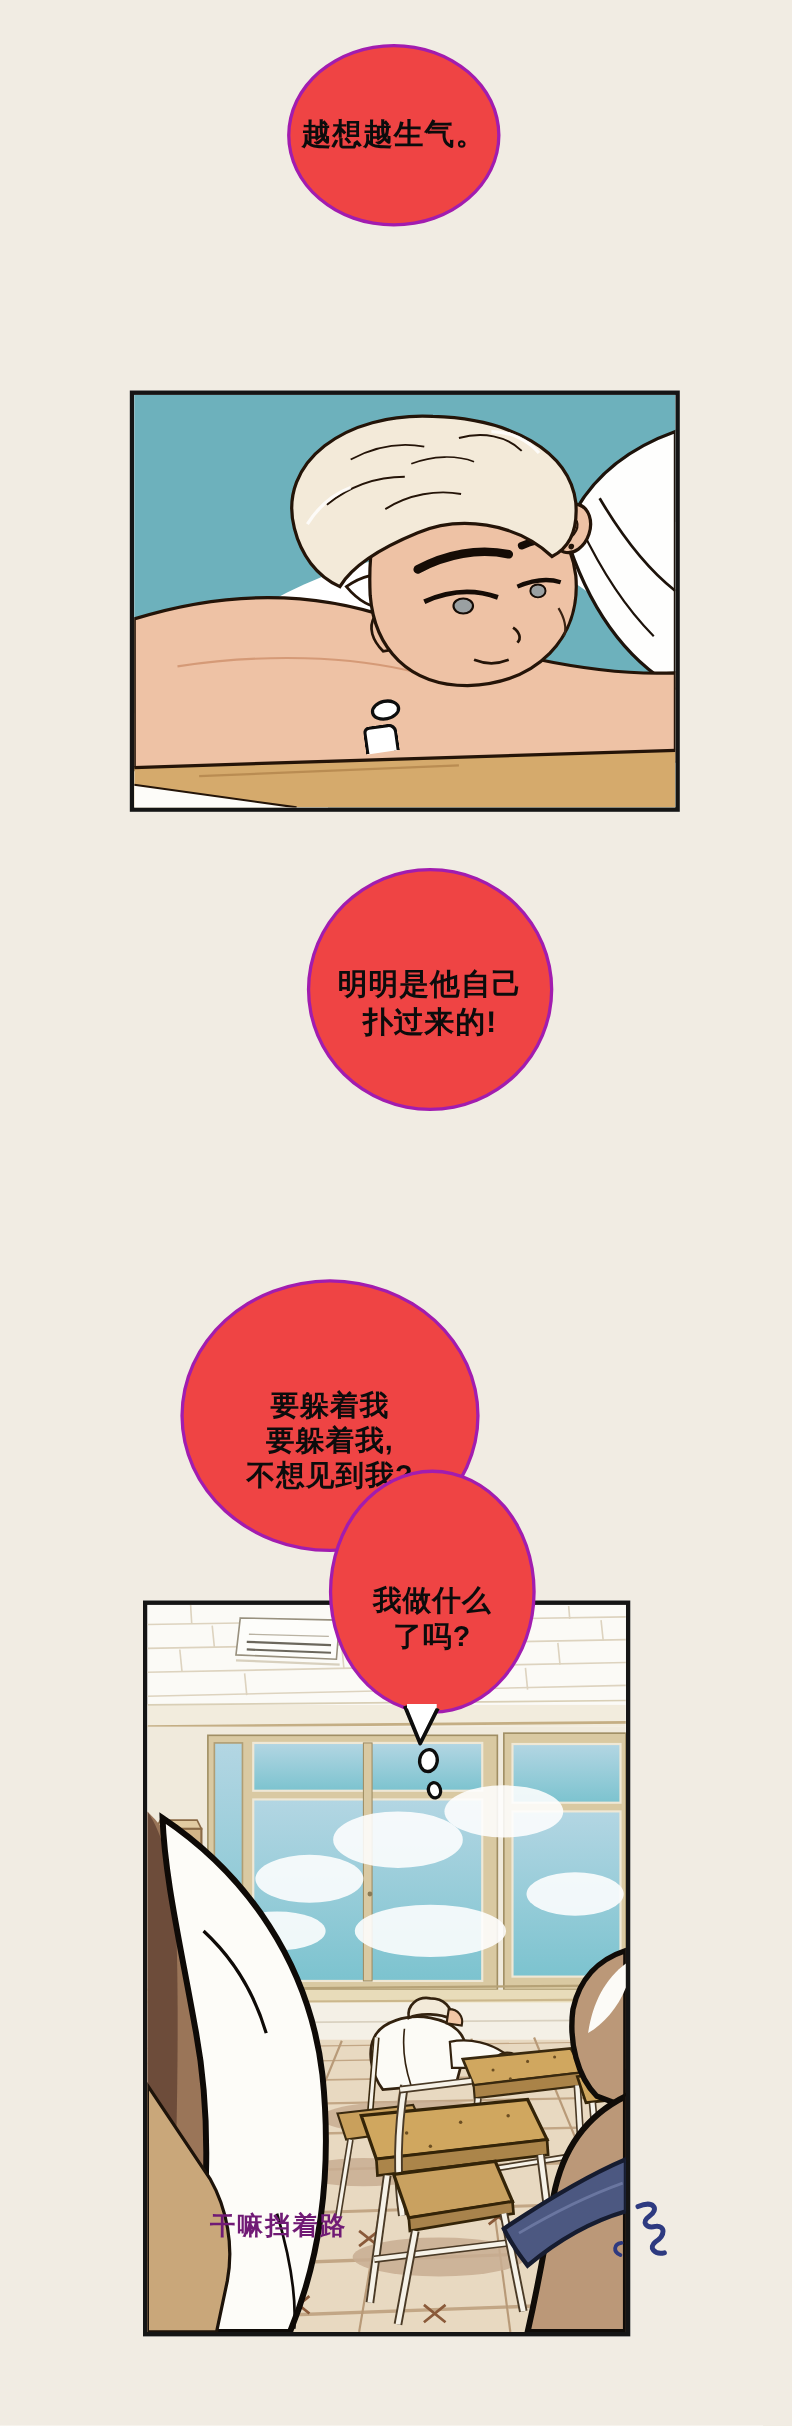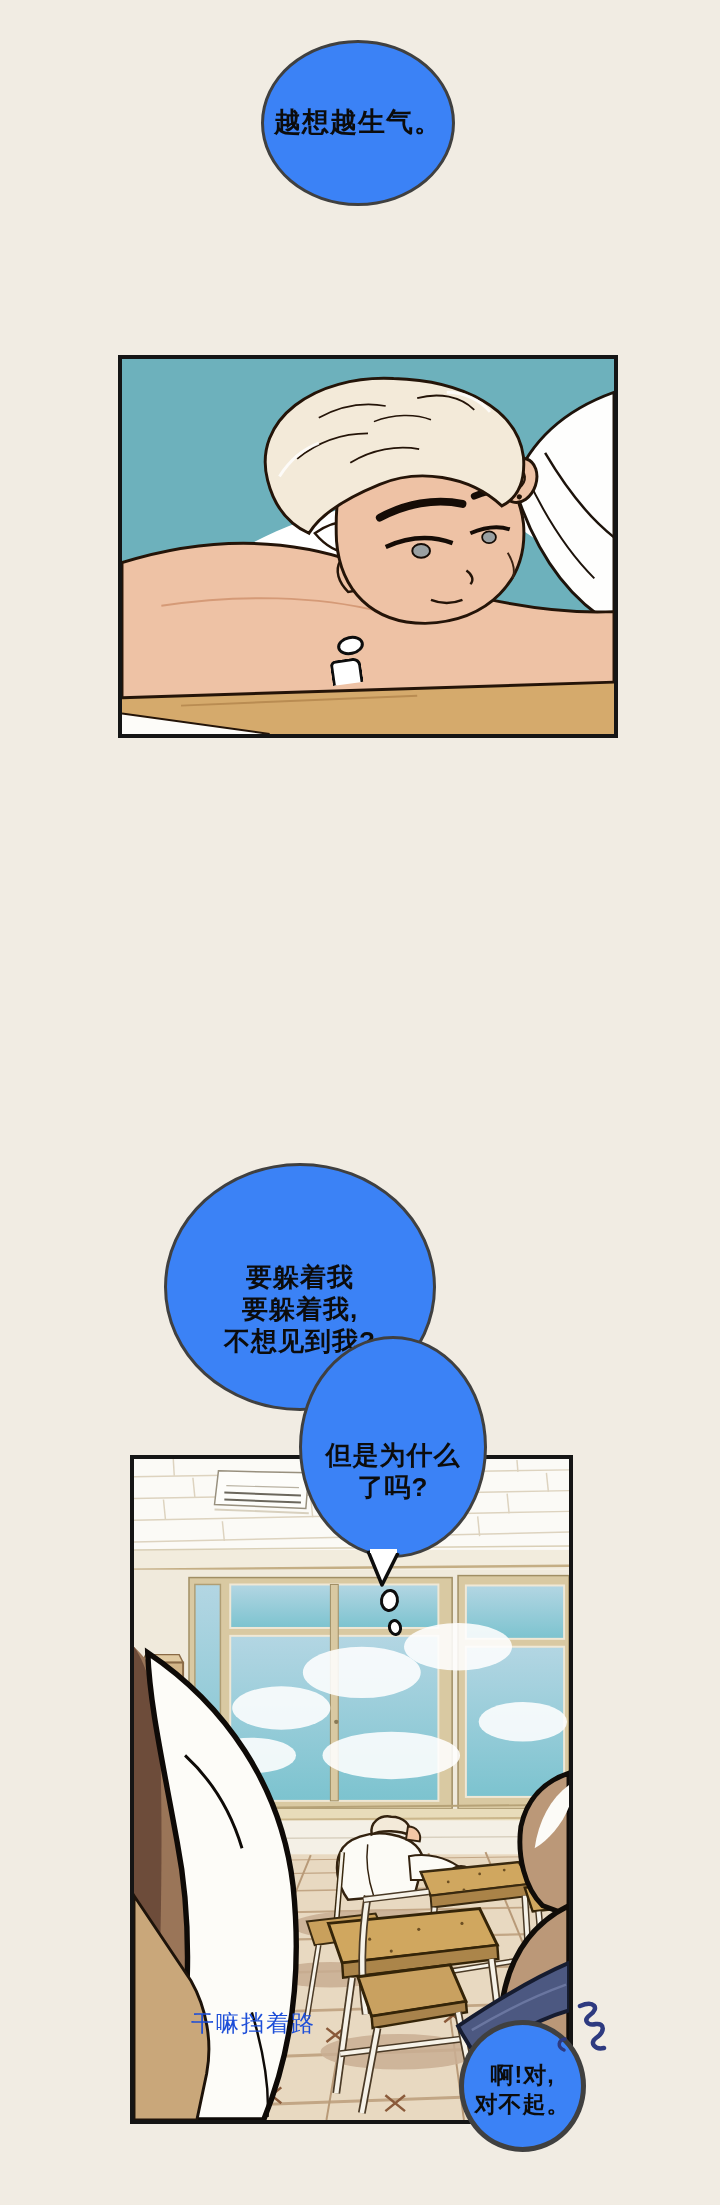"越想越生气。" .bubble { background: #3b82f6 -> #ef4444; border: 3px solid #404040 -> 3px solid #a21caf }
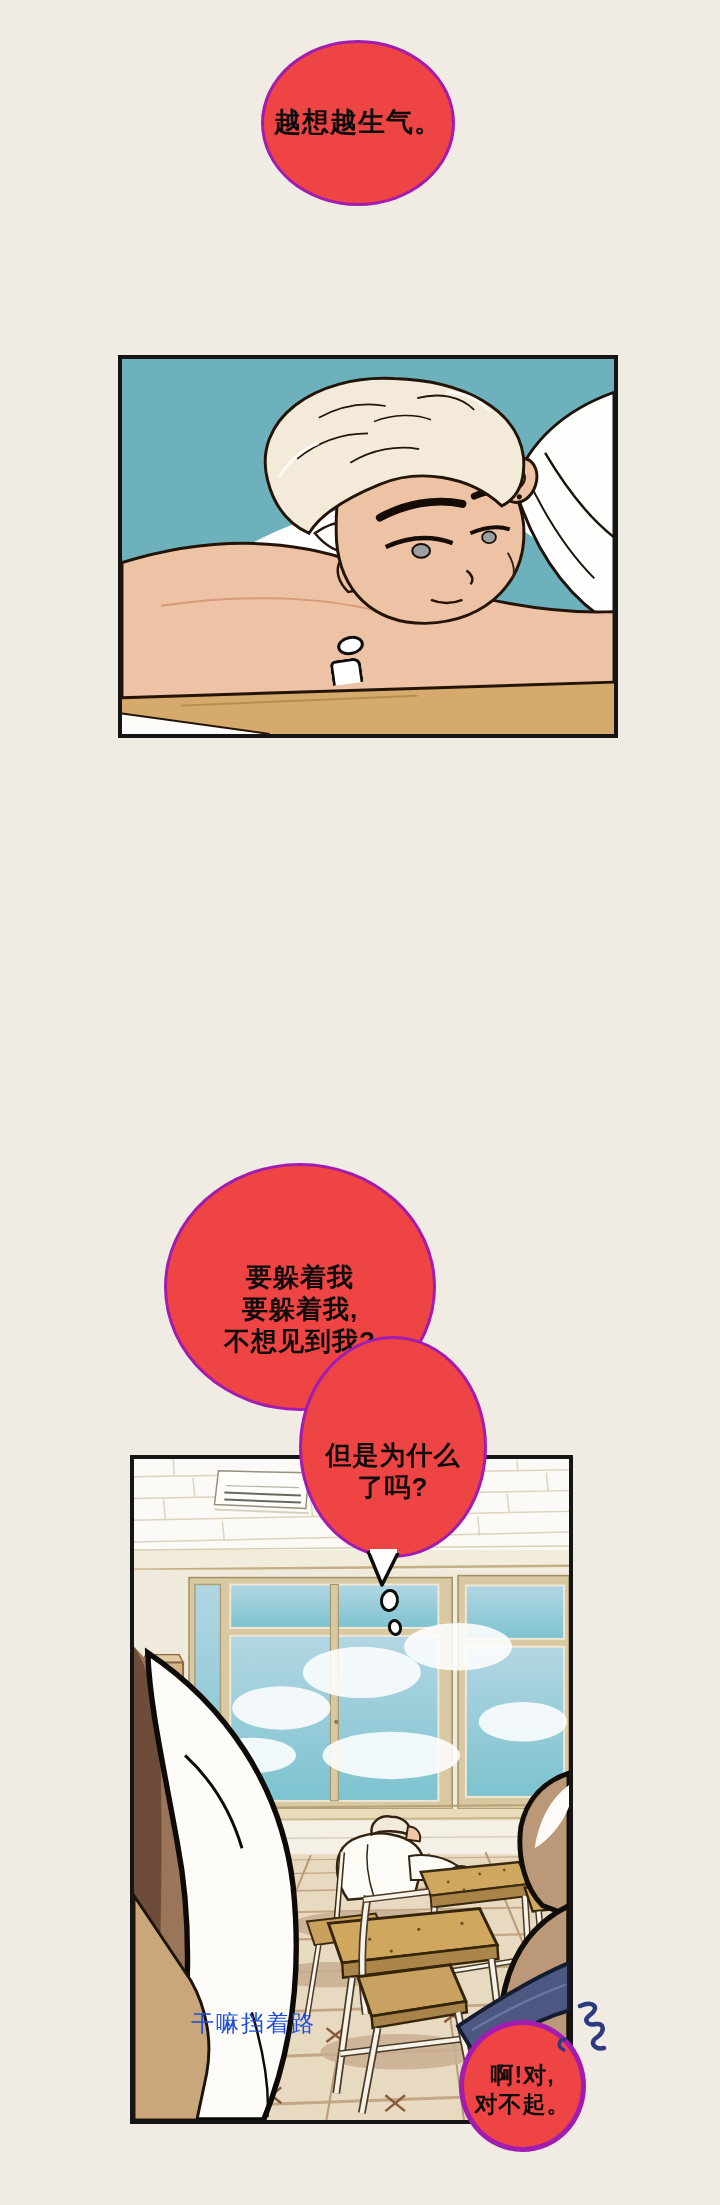"明明是他自己" div.bubble { html: none -> <div> <span>明明是他自己</span> <span>扑过来的!</span> </div> }
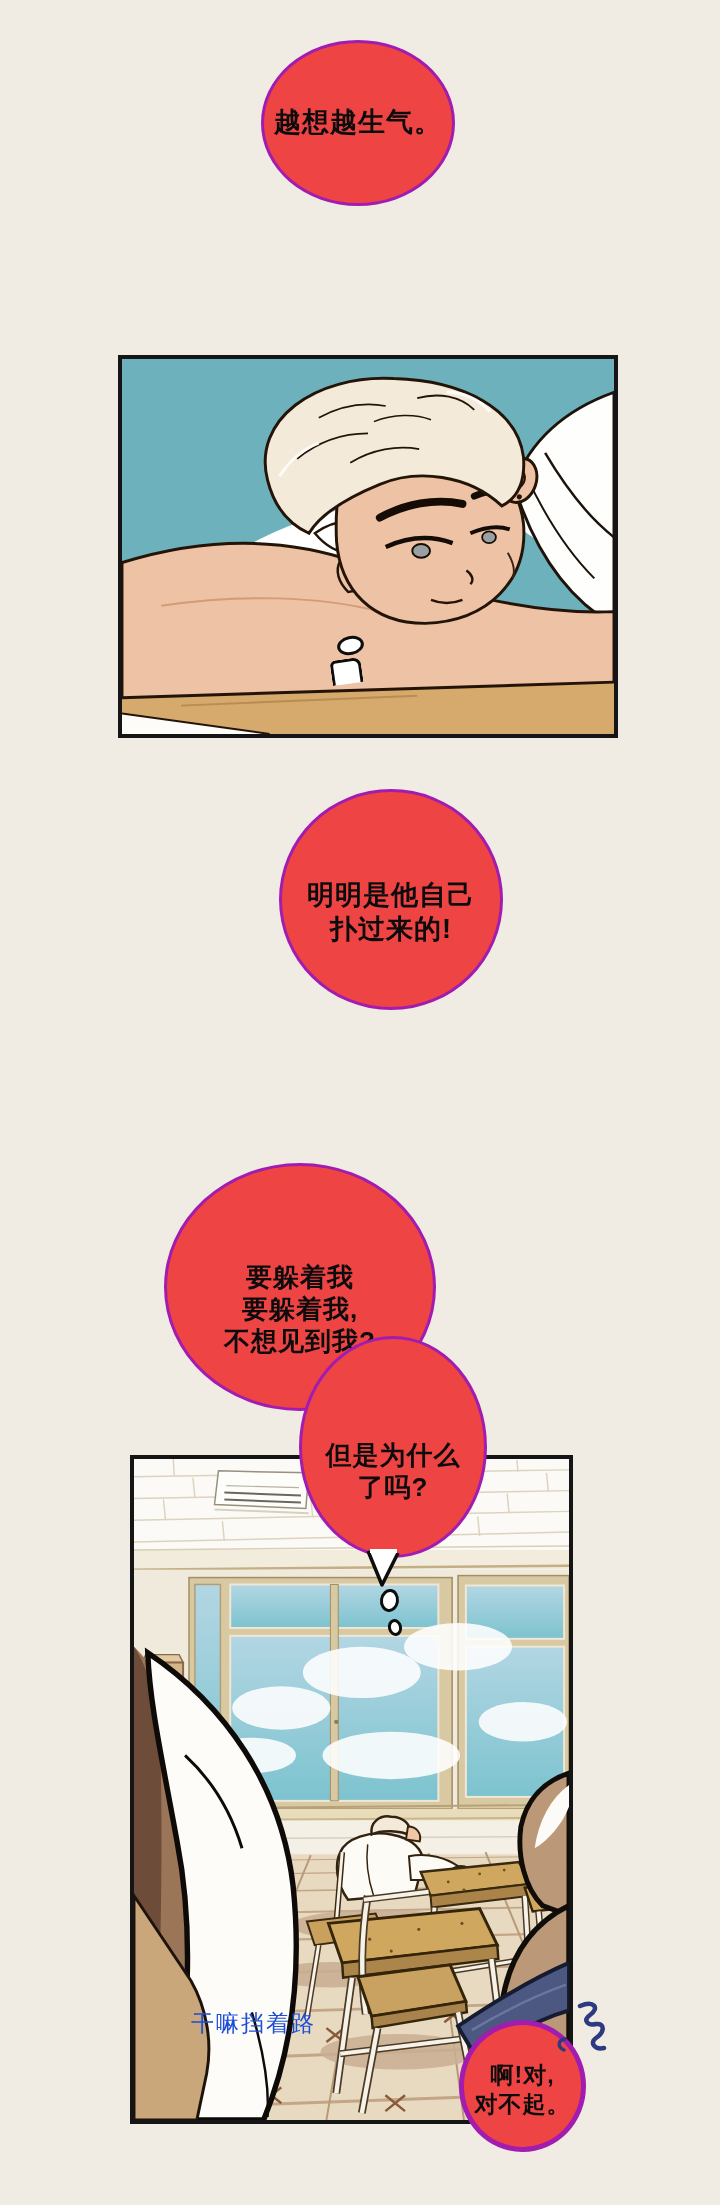"但是为什么" span { text: 但是为 -> 我做 }
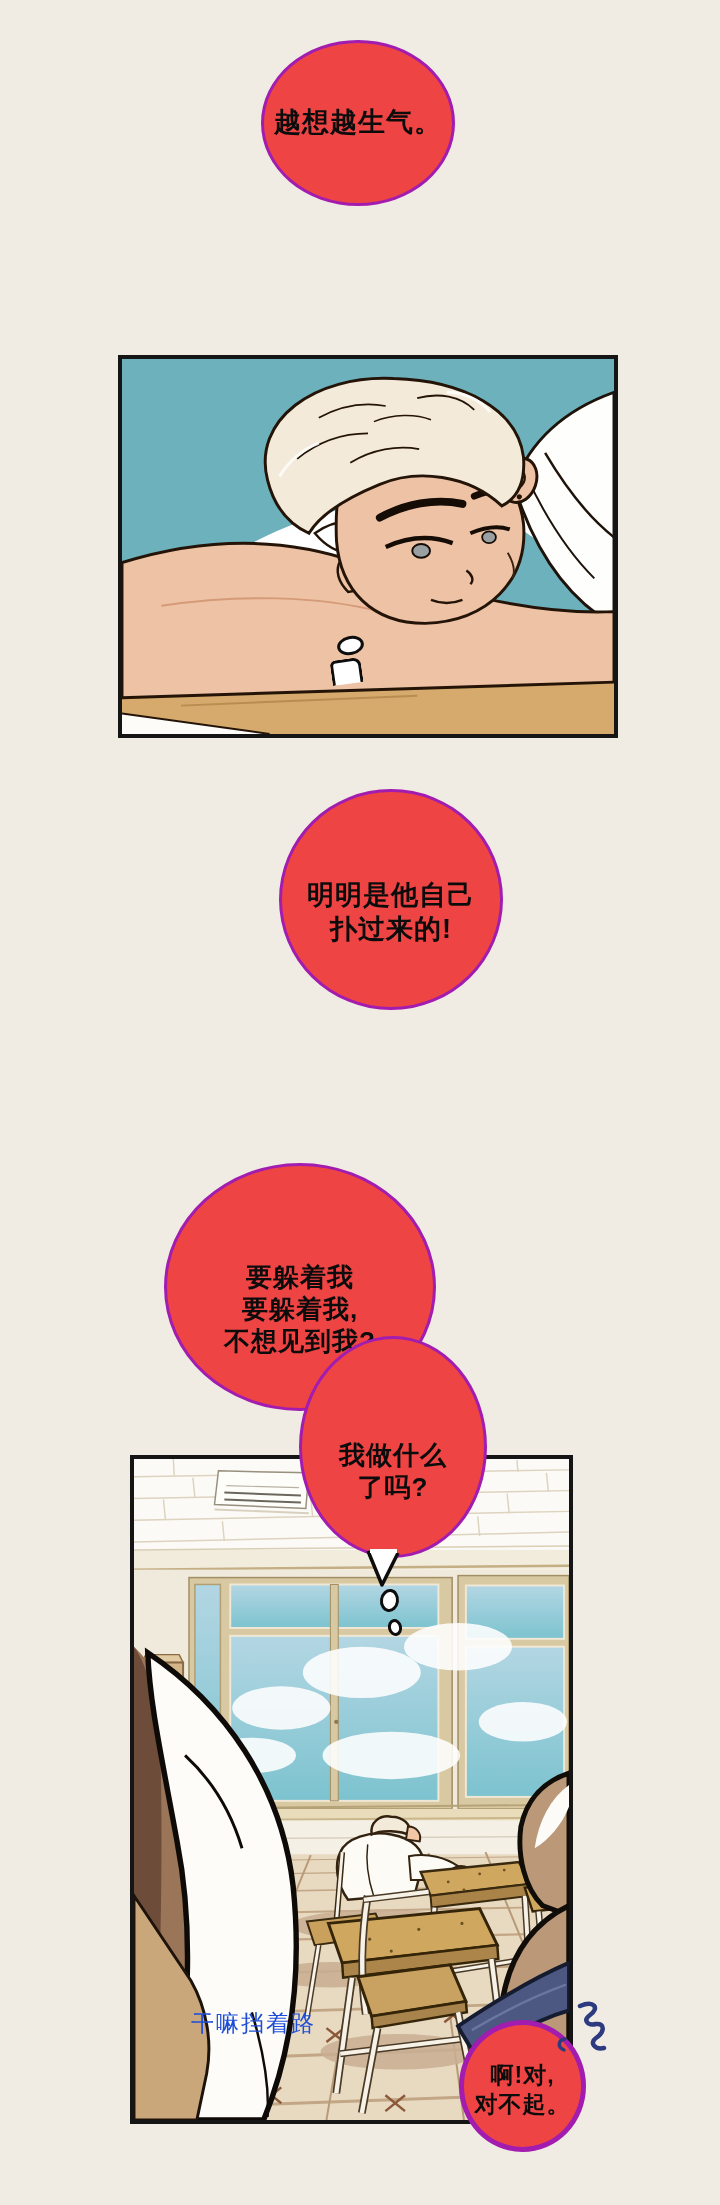"干嘛挡着路" #caption-mutter { color: #1d4ed8 -> #701a75; font-weight: normal -> bold }
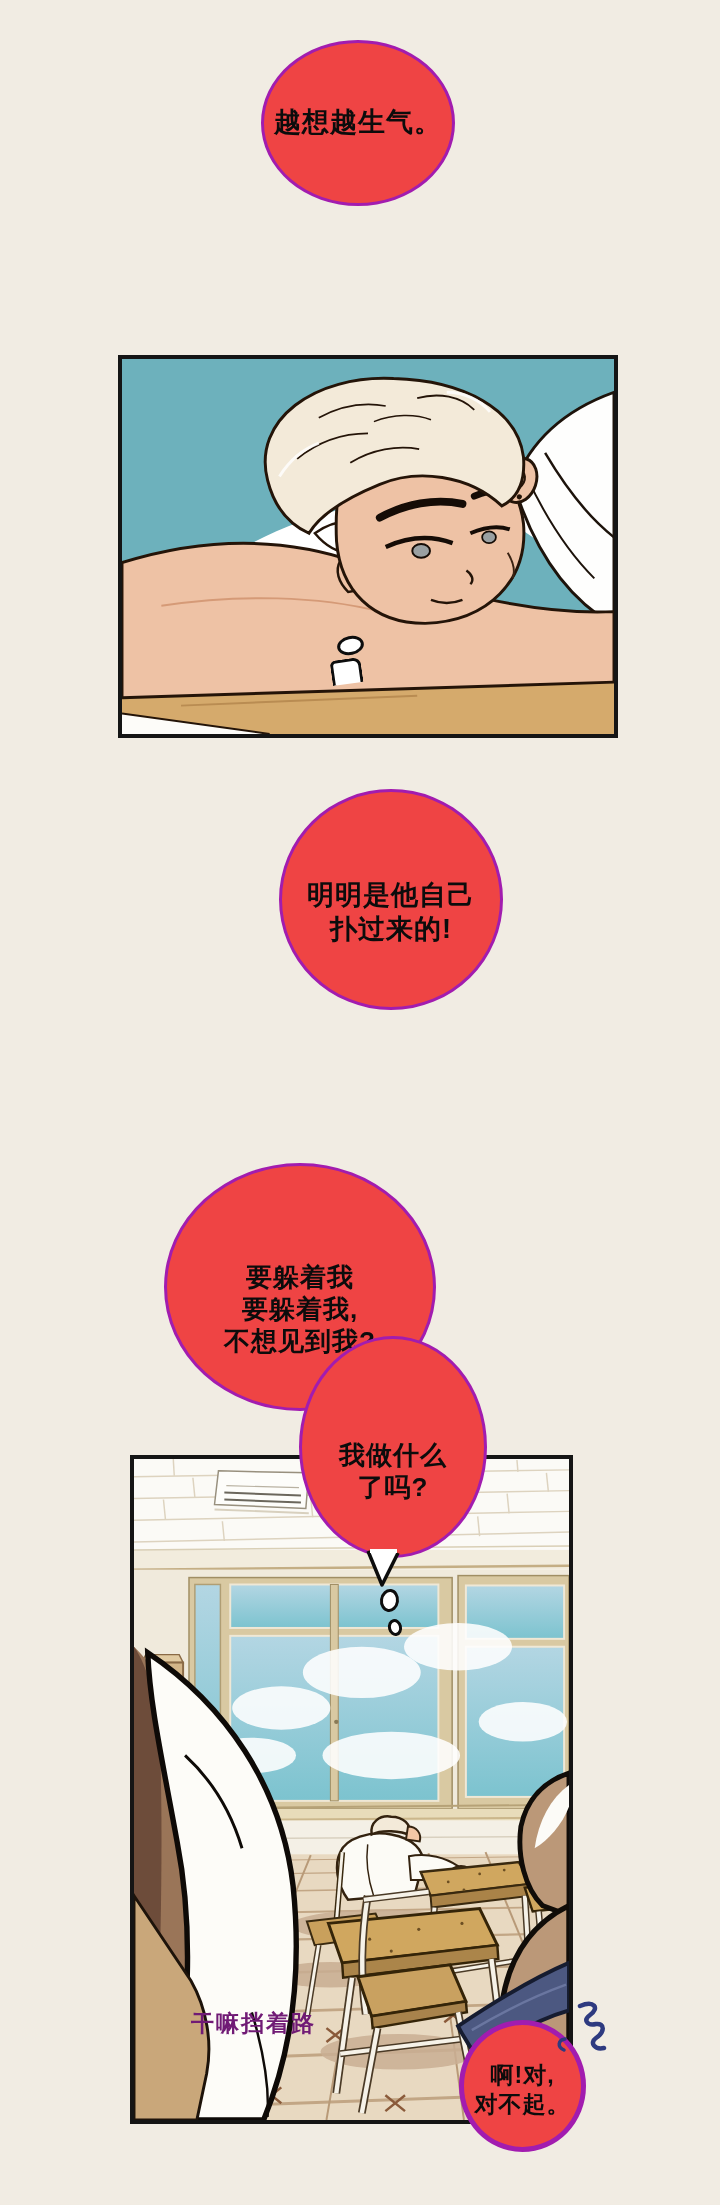"啊!对," div.bubble { html: <div> <span>啊!对,</span> <span>对不起。</span> </div> -> none }
